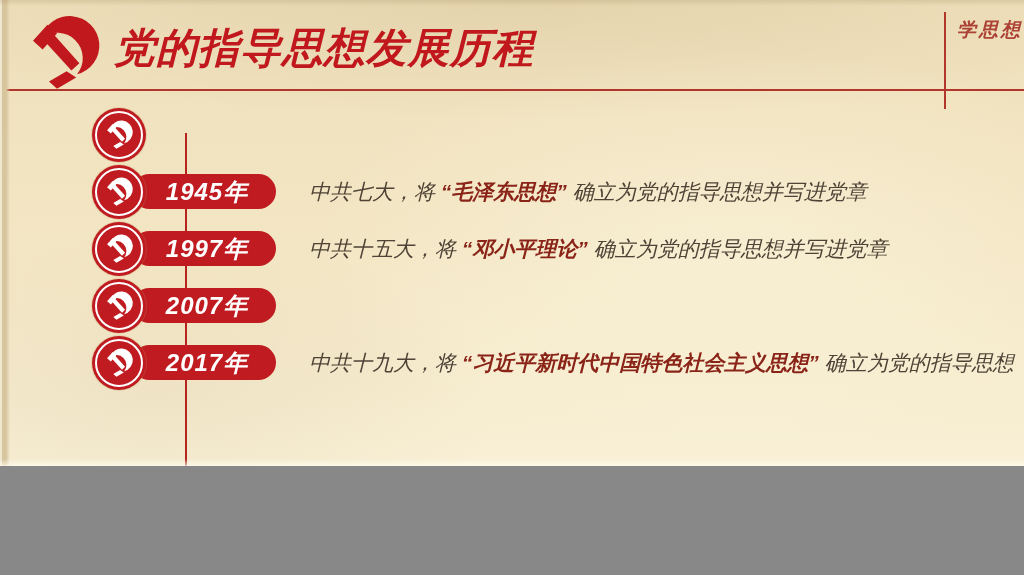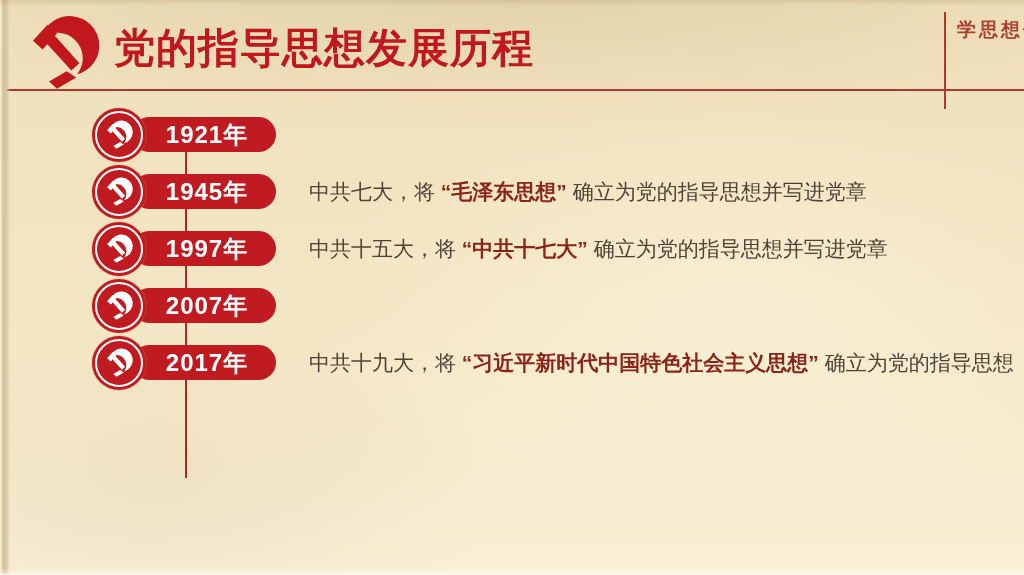"党的指导思想发展历程" .slide { font-style: none -> italic; height: 575px -> 466px }
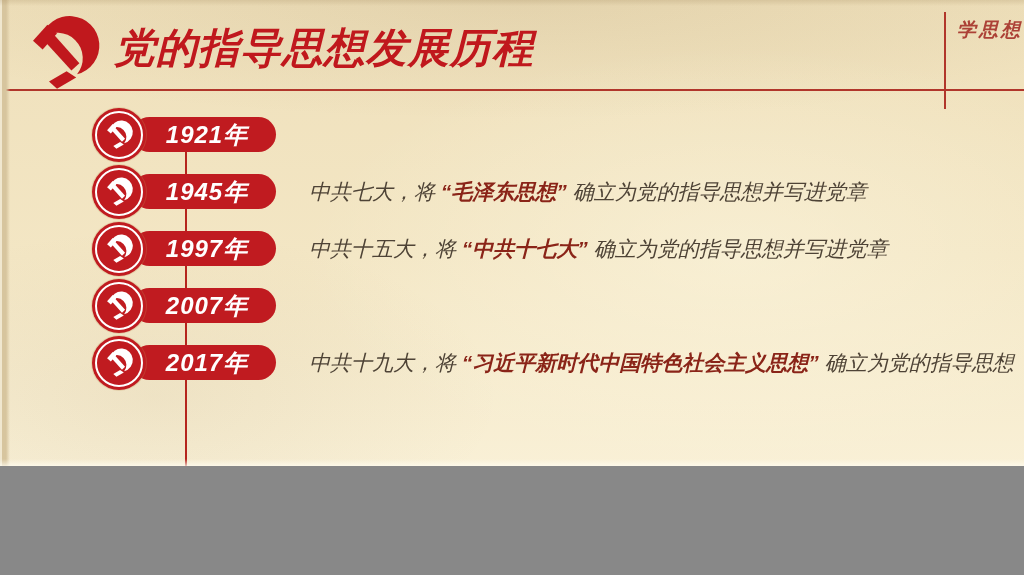"1921年" div.year-pill { html: <div> <span>1921年</span> </div> -> none }
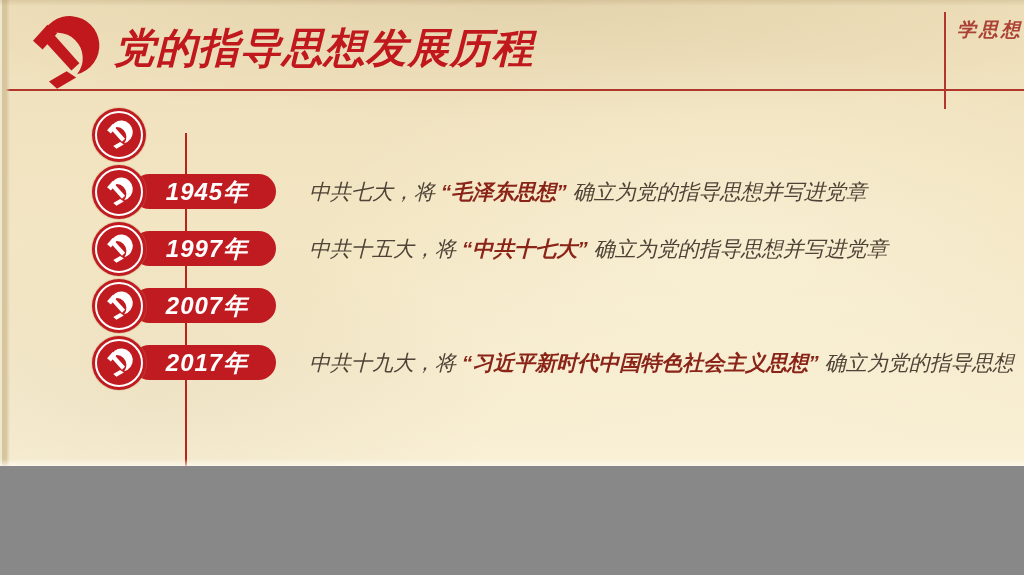"“中共十七大”" span.hl { text: 中共十七大 -> 邓小平理论 }
